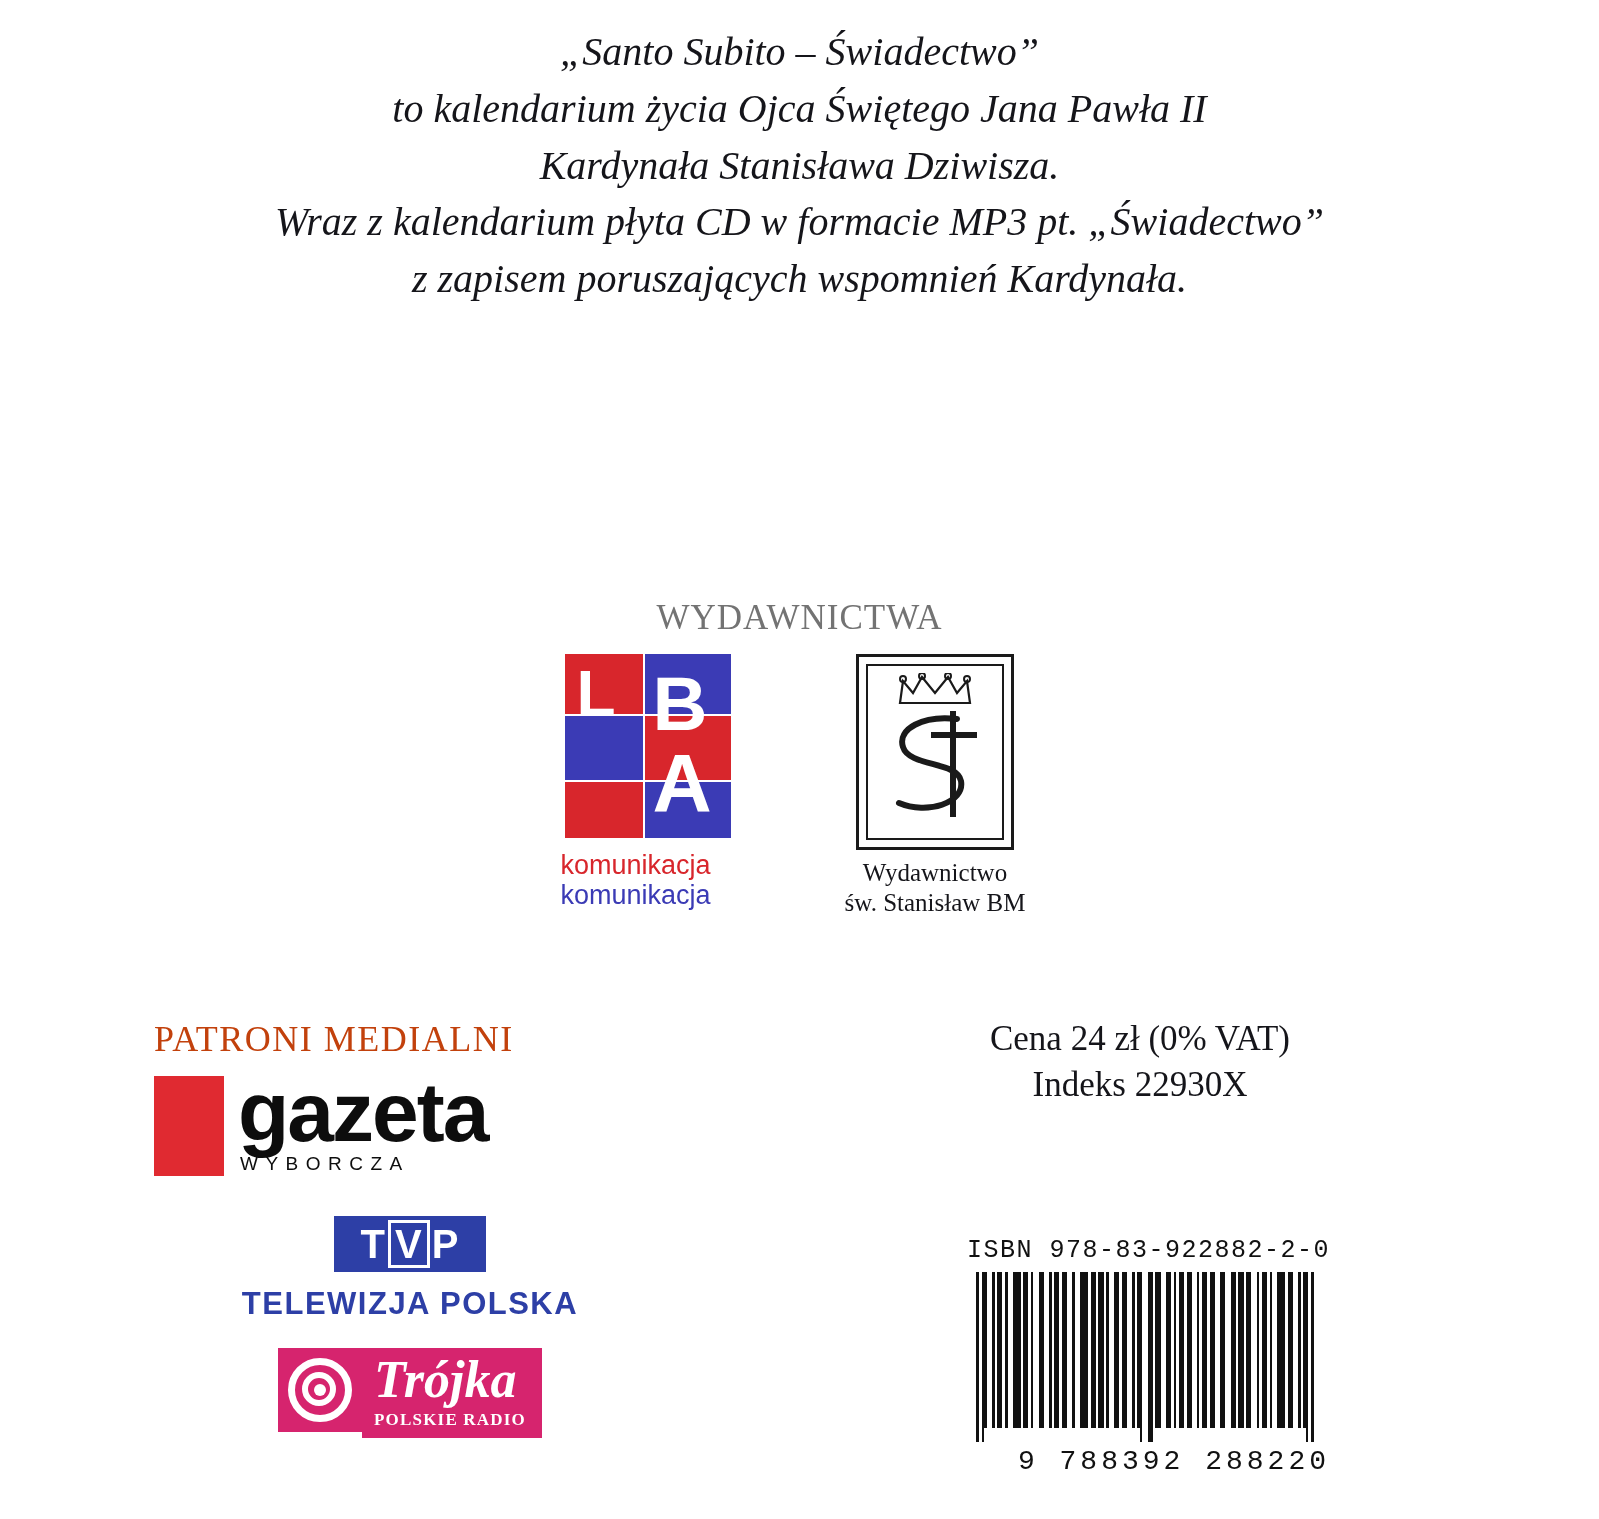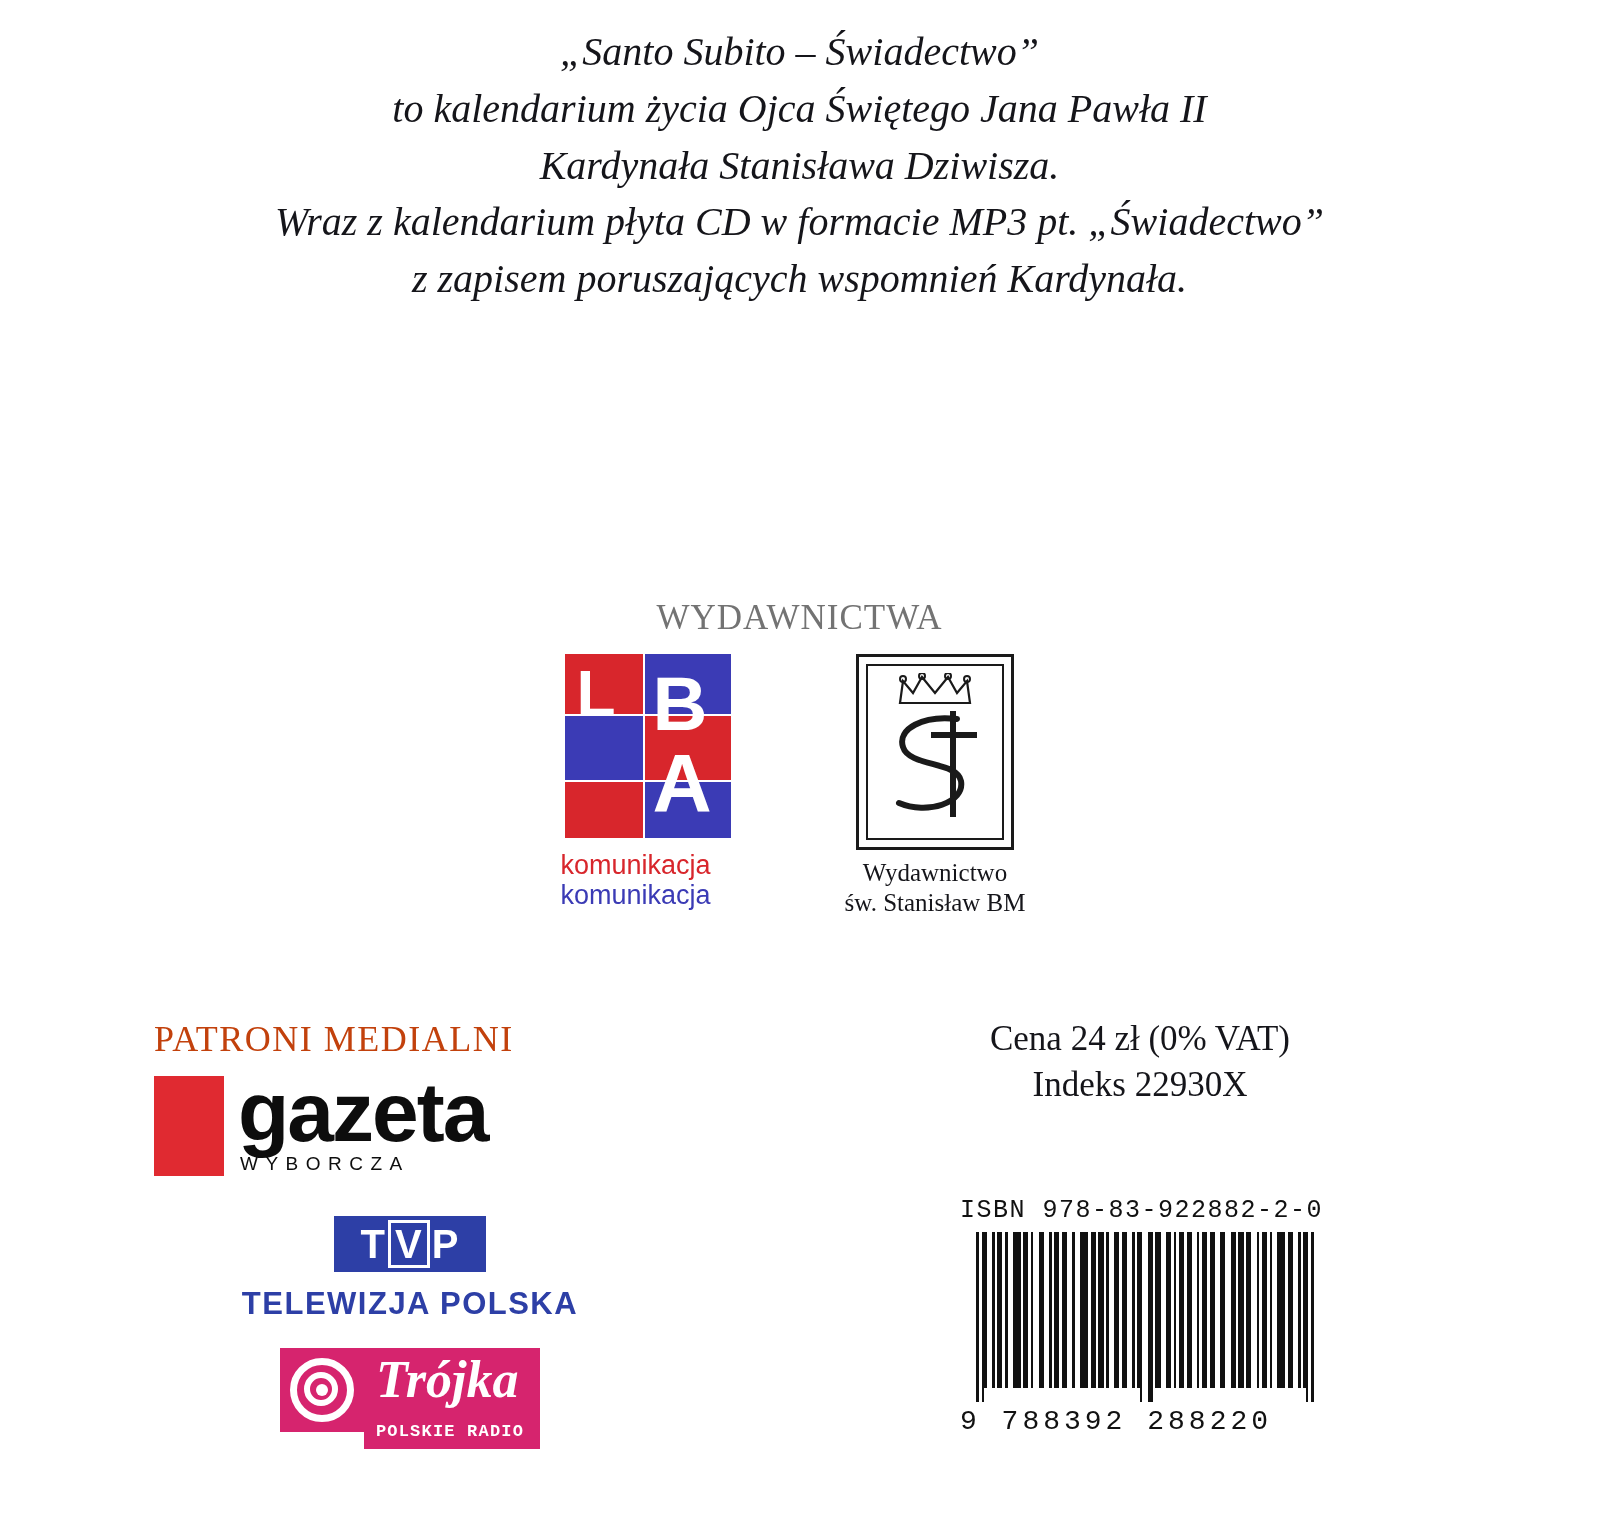"ISBN 978-83-922882-2-0" #barcode-block { text-align: left -> right; top: 1196px -> 1236px }
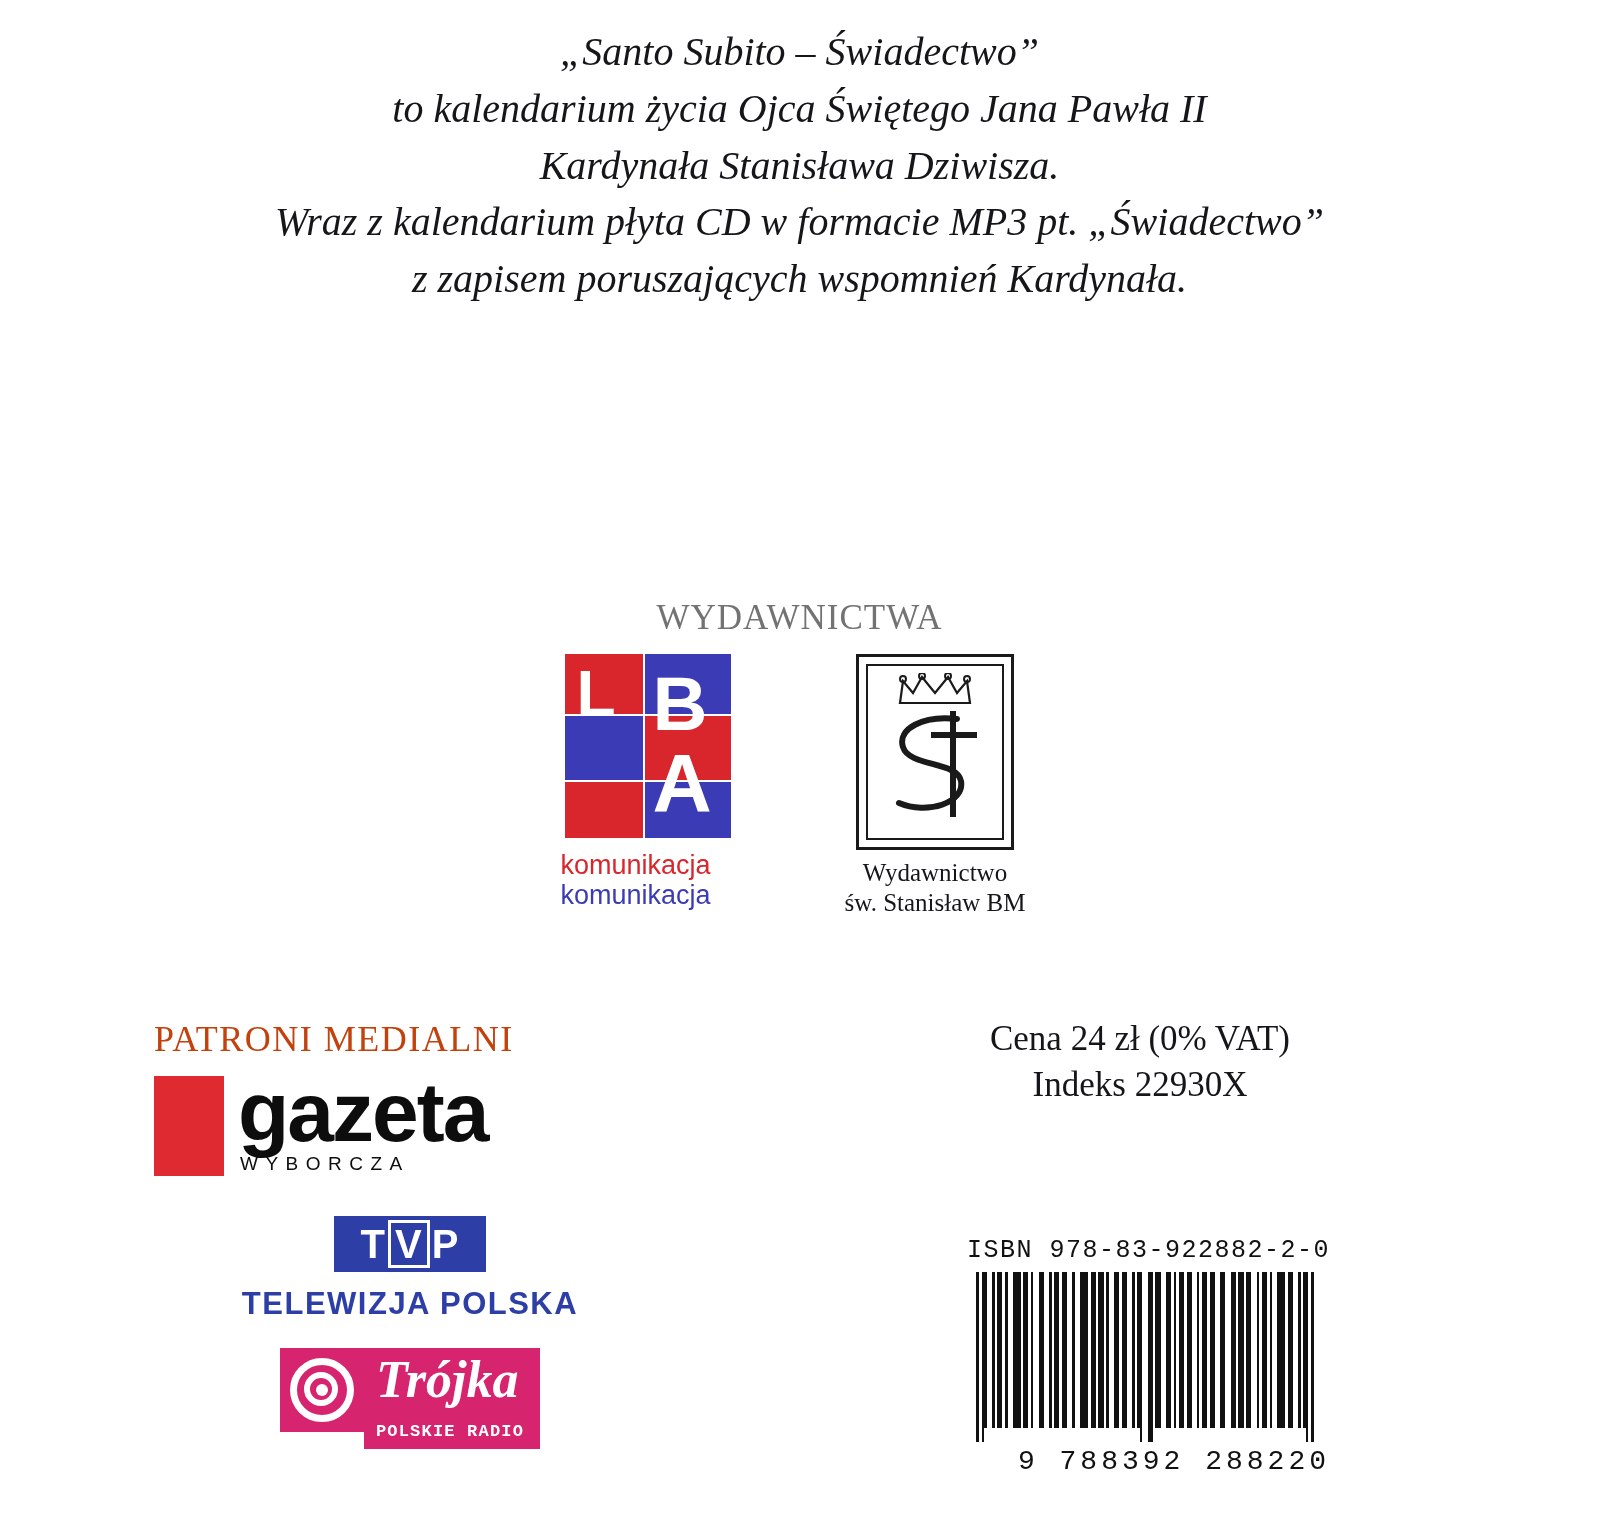"POLSKIE RADIO" #trojka-sub { font-family: Liberation Mono, monospace -> Liberation Serif, serif; margin-top: 16px -> 4px }
